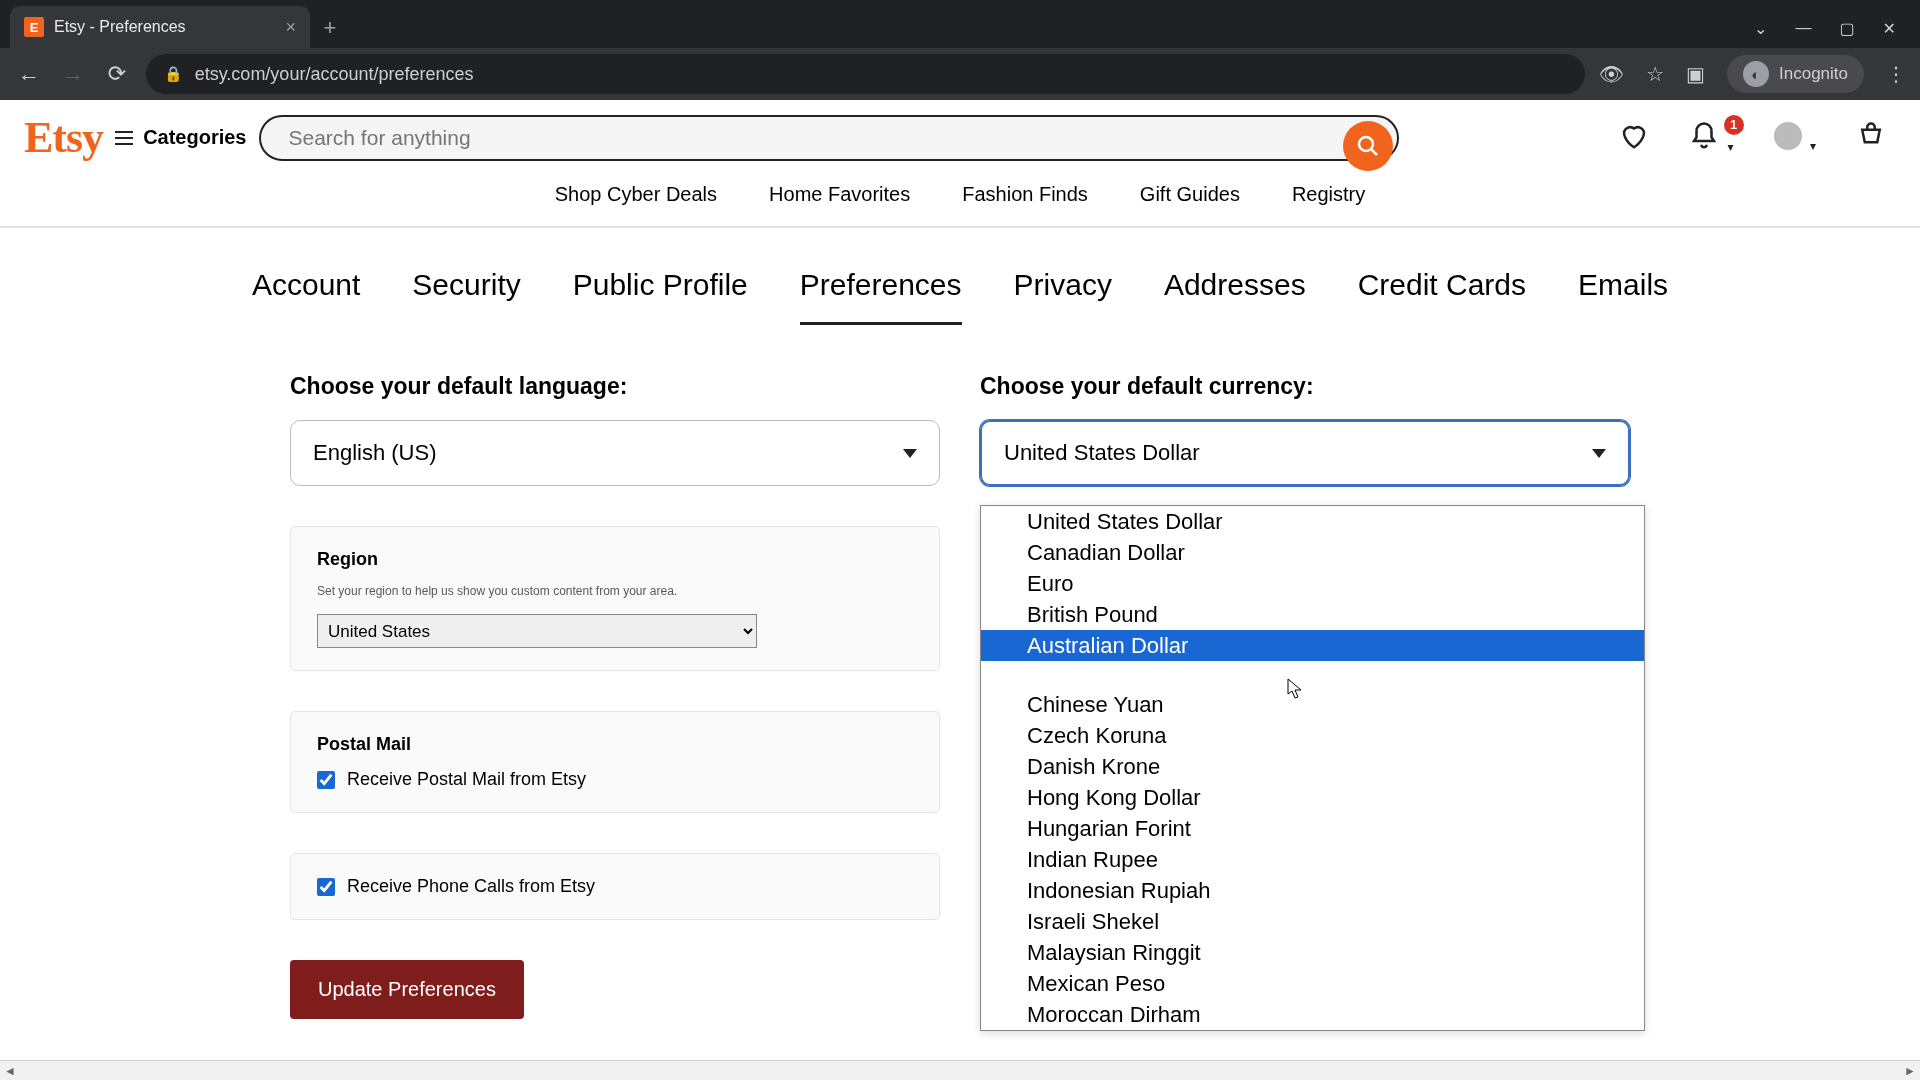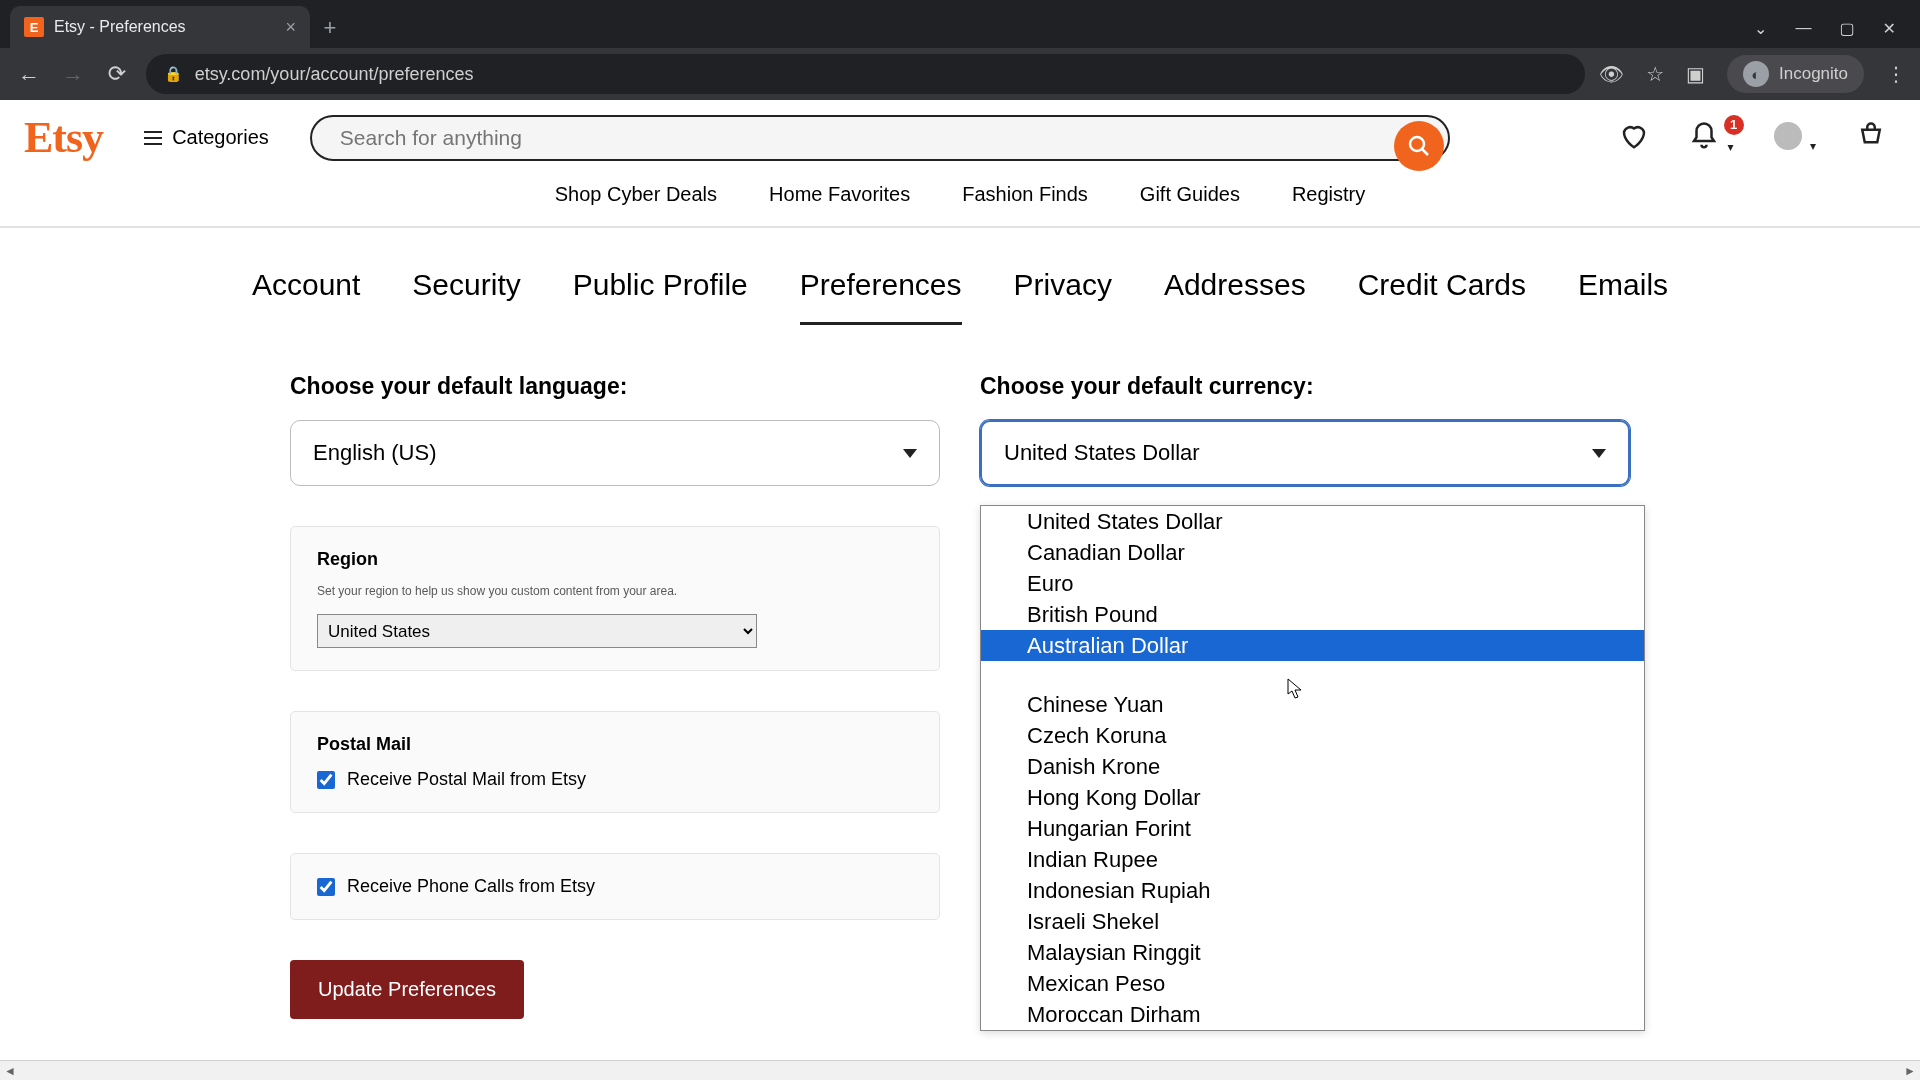"Etsy" .etsy-header { gap: 41px -> 12px }
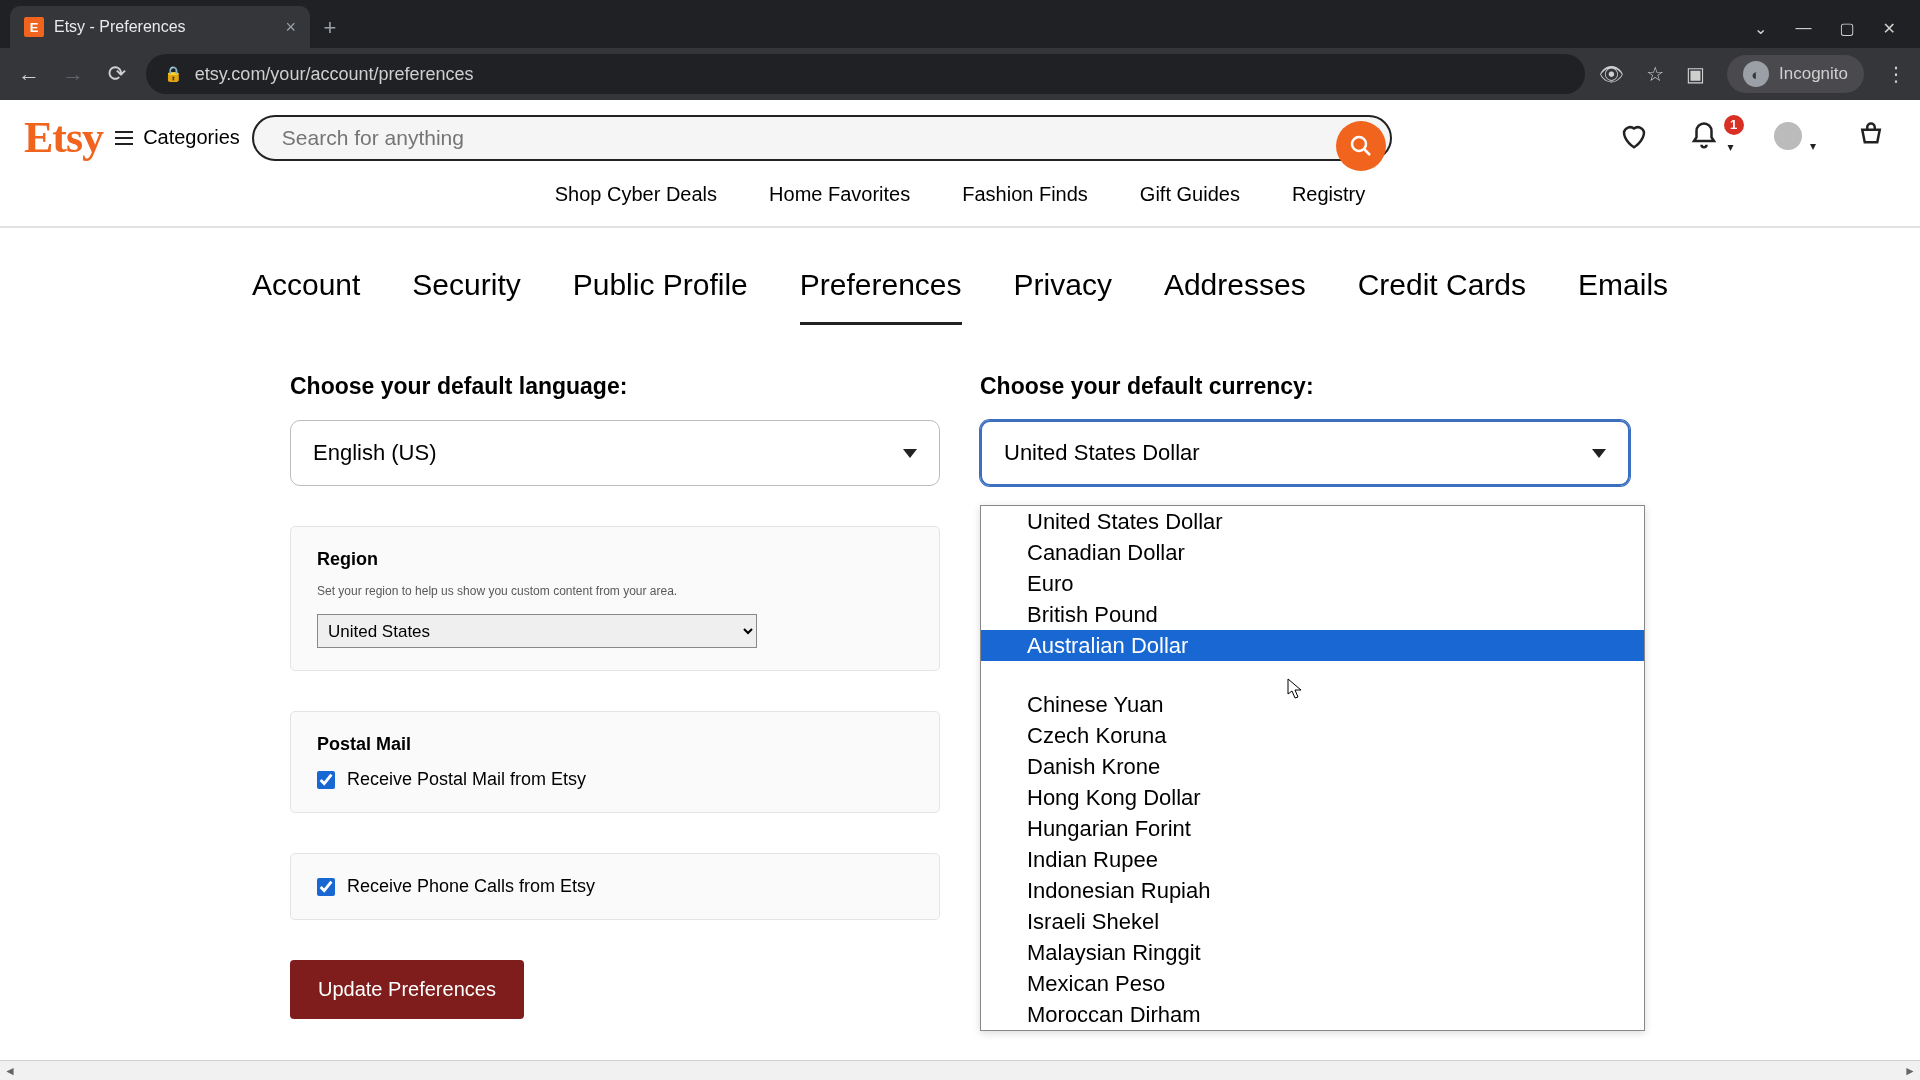"Categories" .cat-btn { font-weight: 400 -> 700 }
